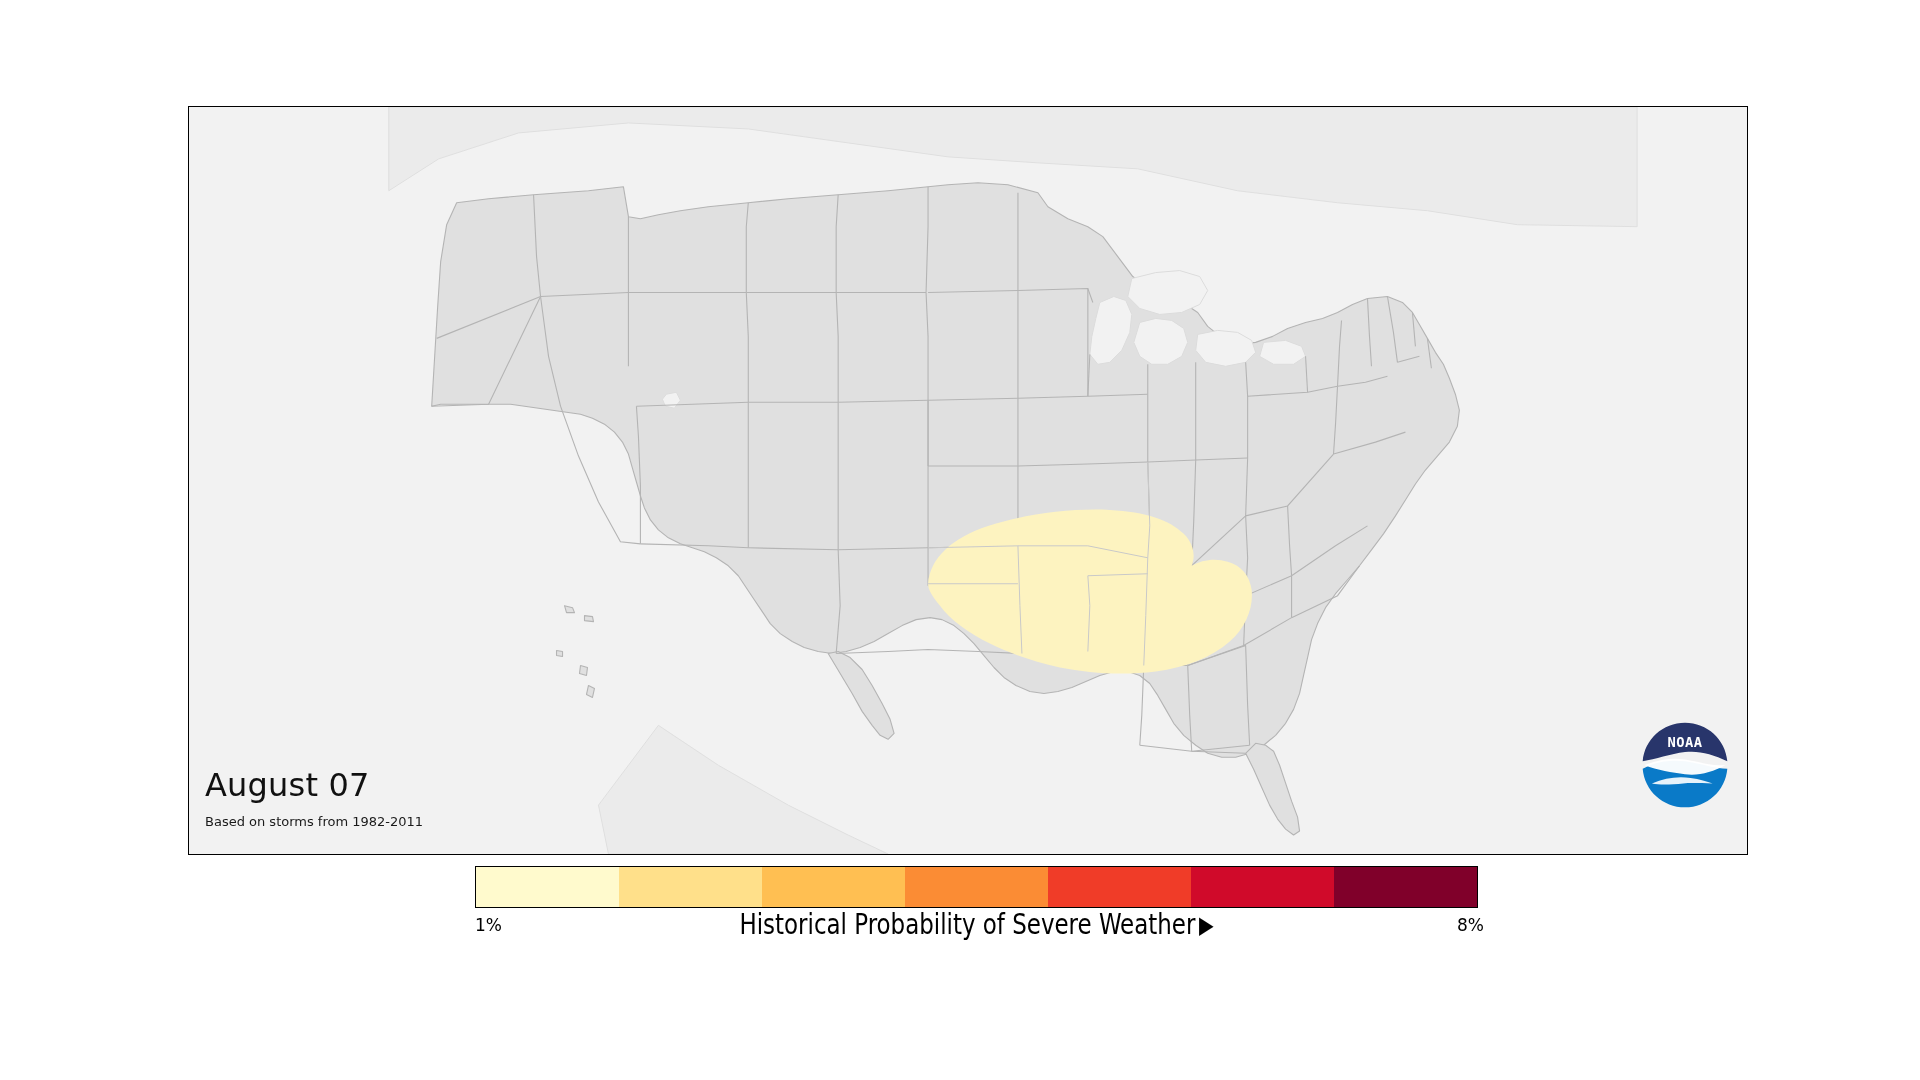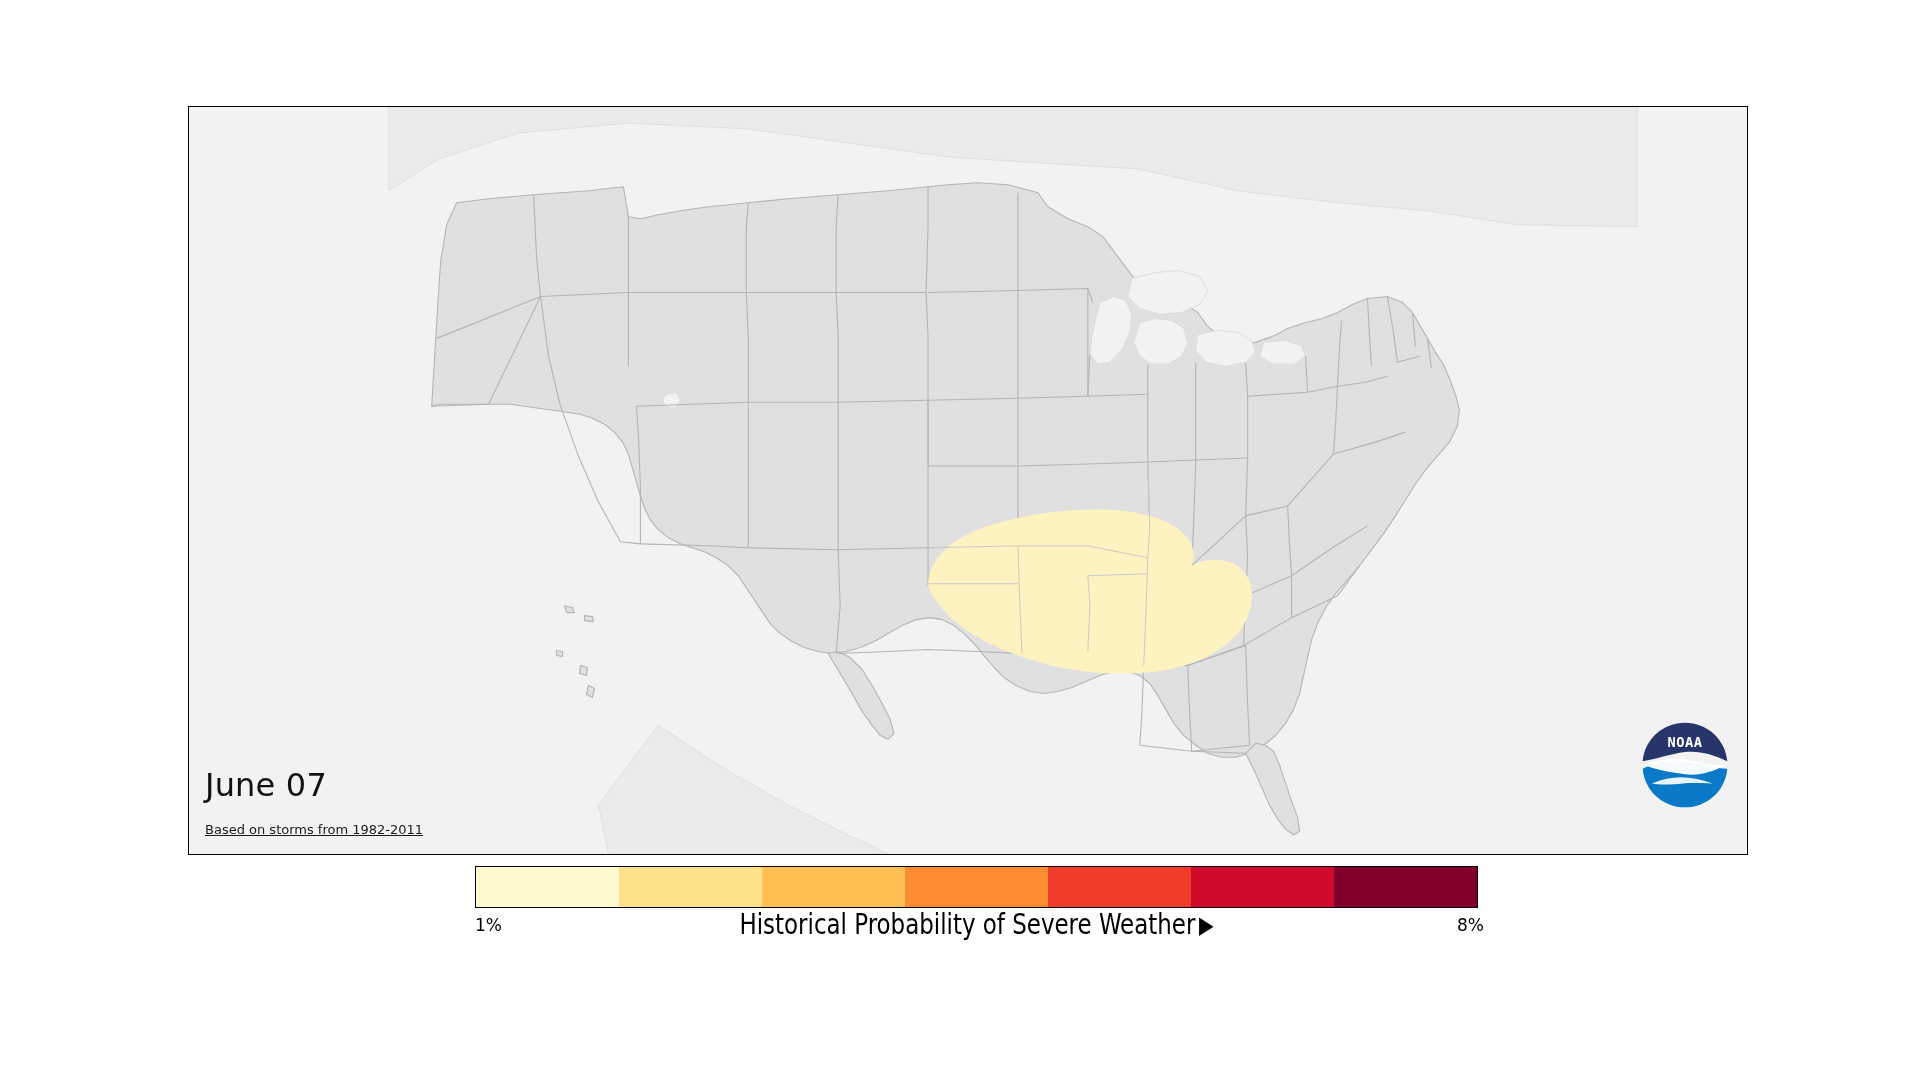"June 07" div.map-title { text: June -> August }
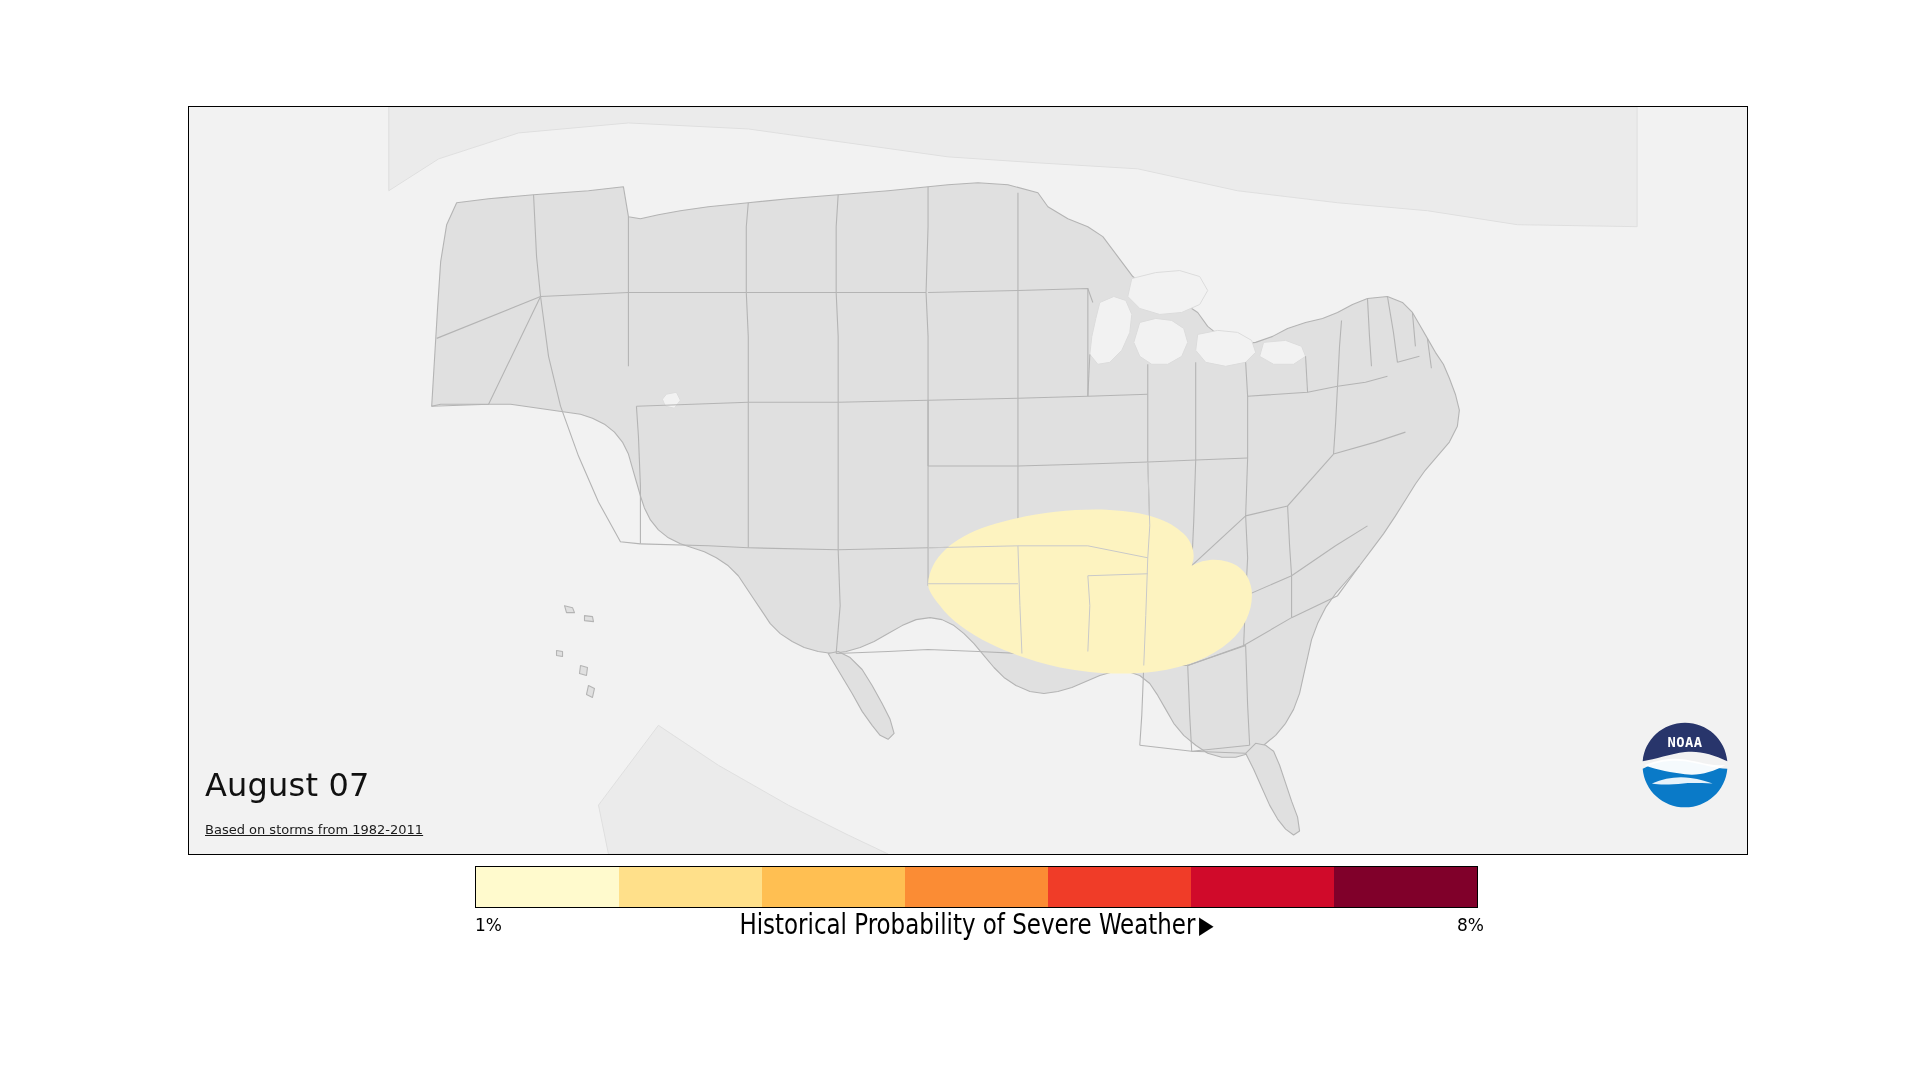"Based on storms from 1982-2011" .map-subtitle { margin-top: 20px -> 12px; text-decoration: underline -> none }
